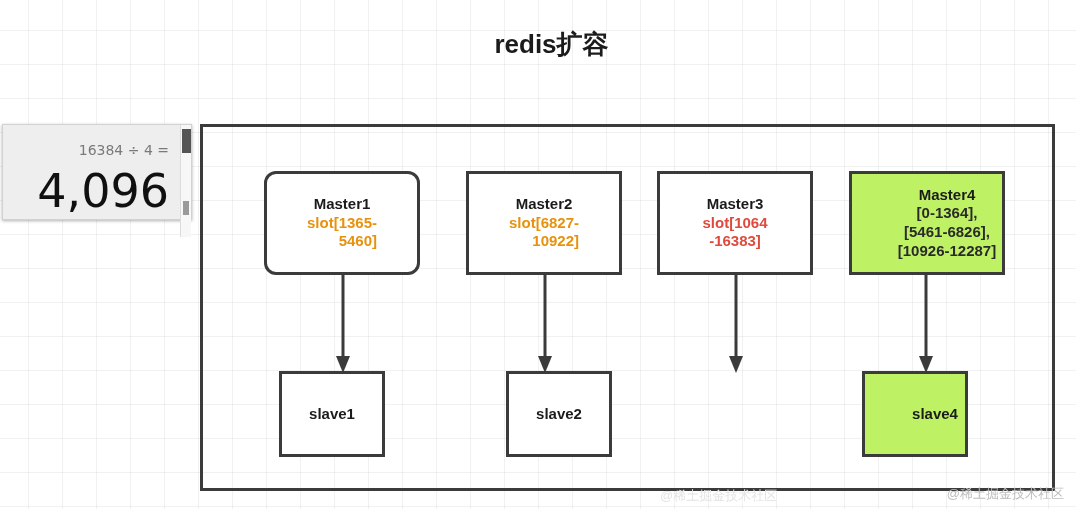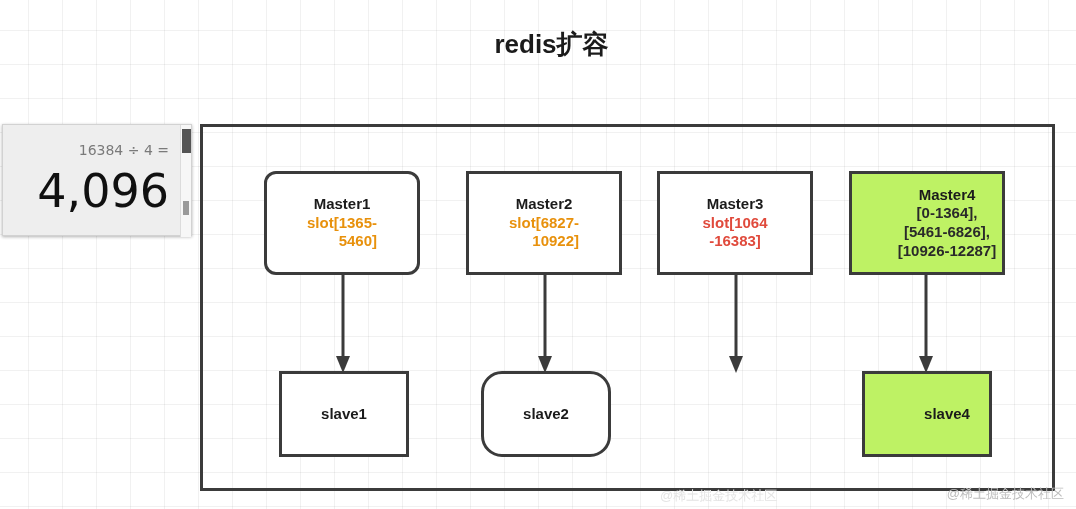"16384 ÷ 4 =" #calculator { height: 112px -> 96px }
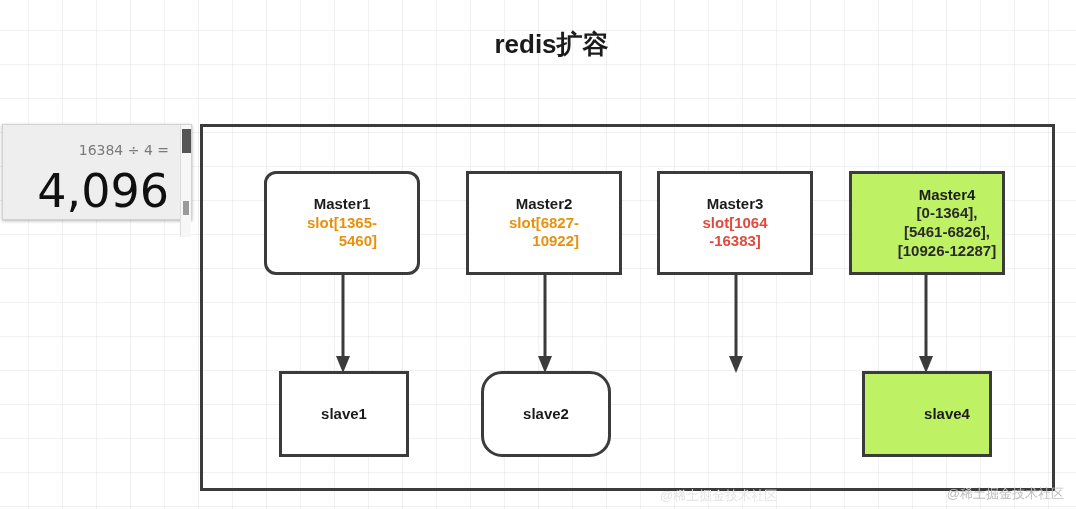"slave1" .slave-box { width: 130px -> 106px }
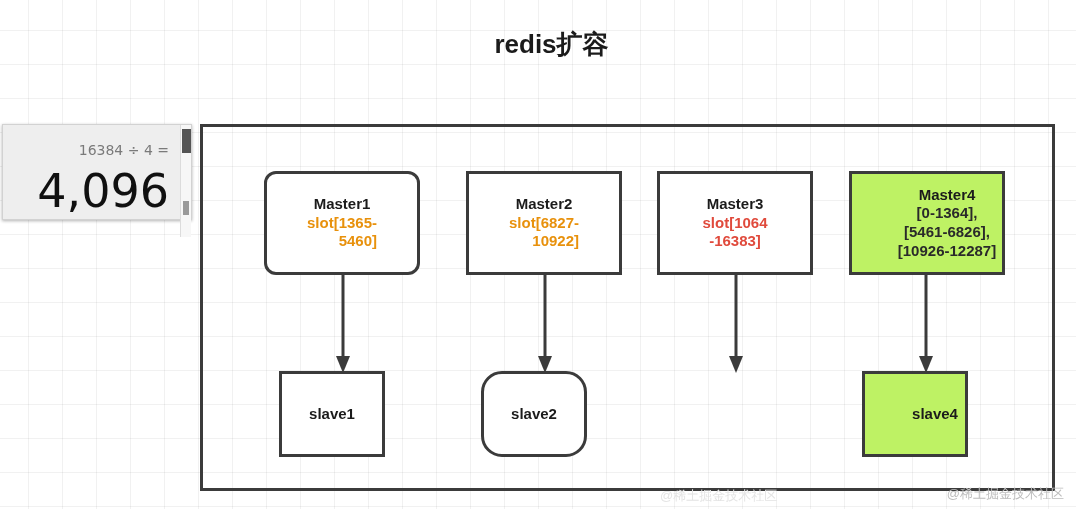"slave2" #slave2-box { border-radius: 21px -> none; left: 481px -> 506px }
